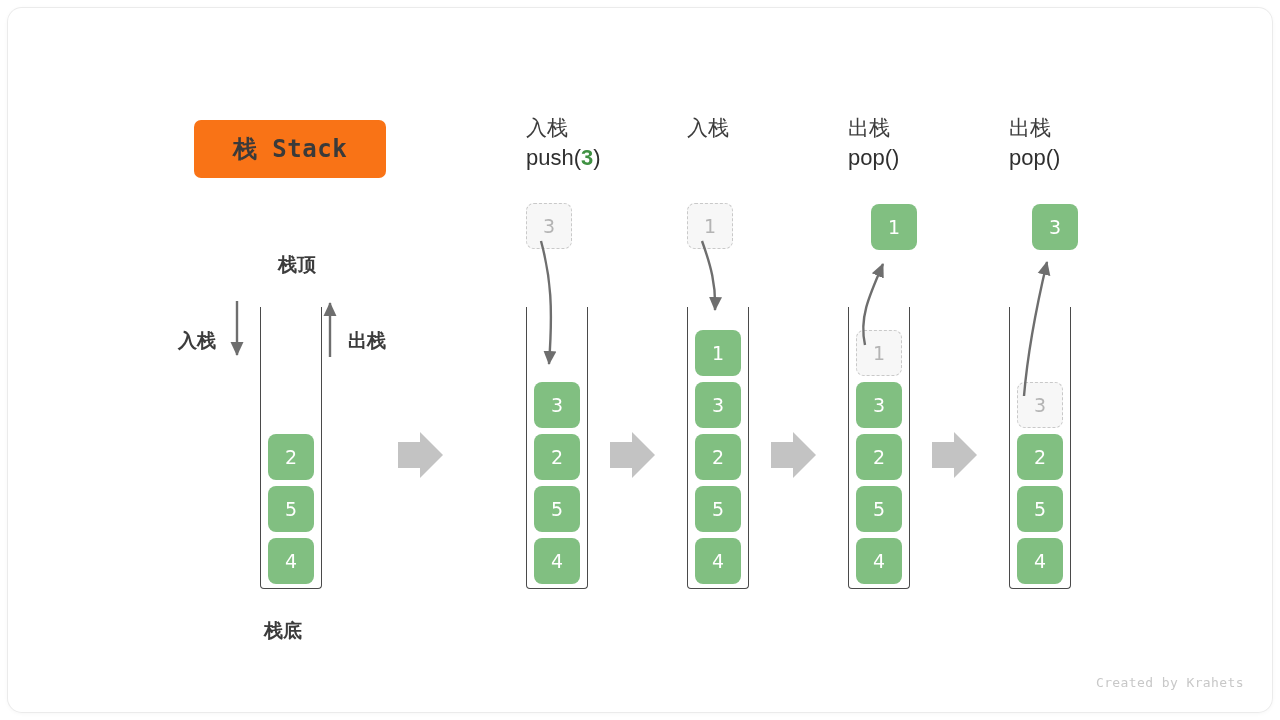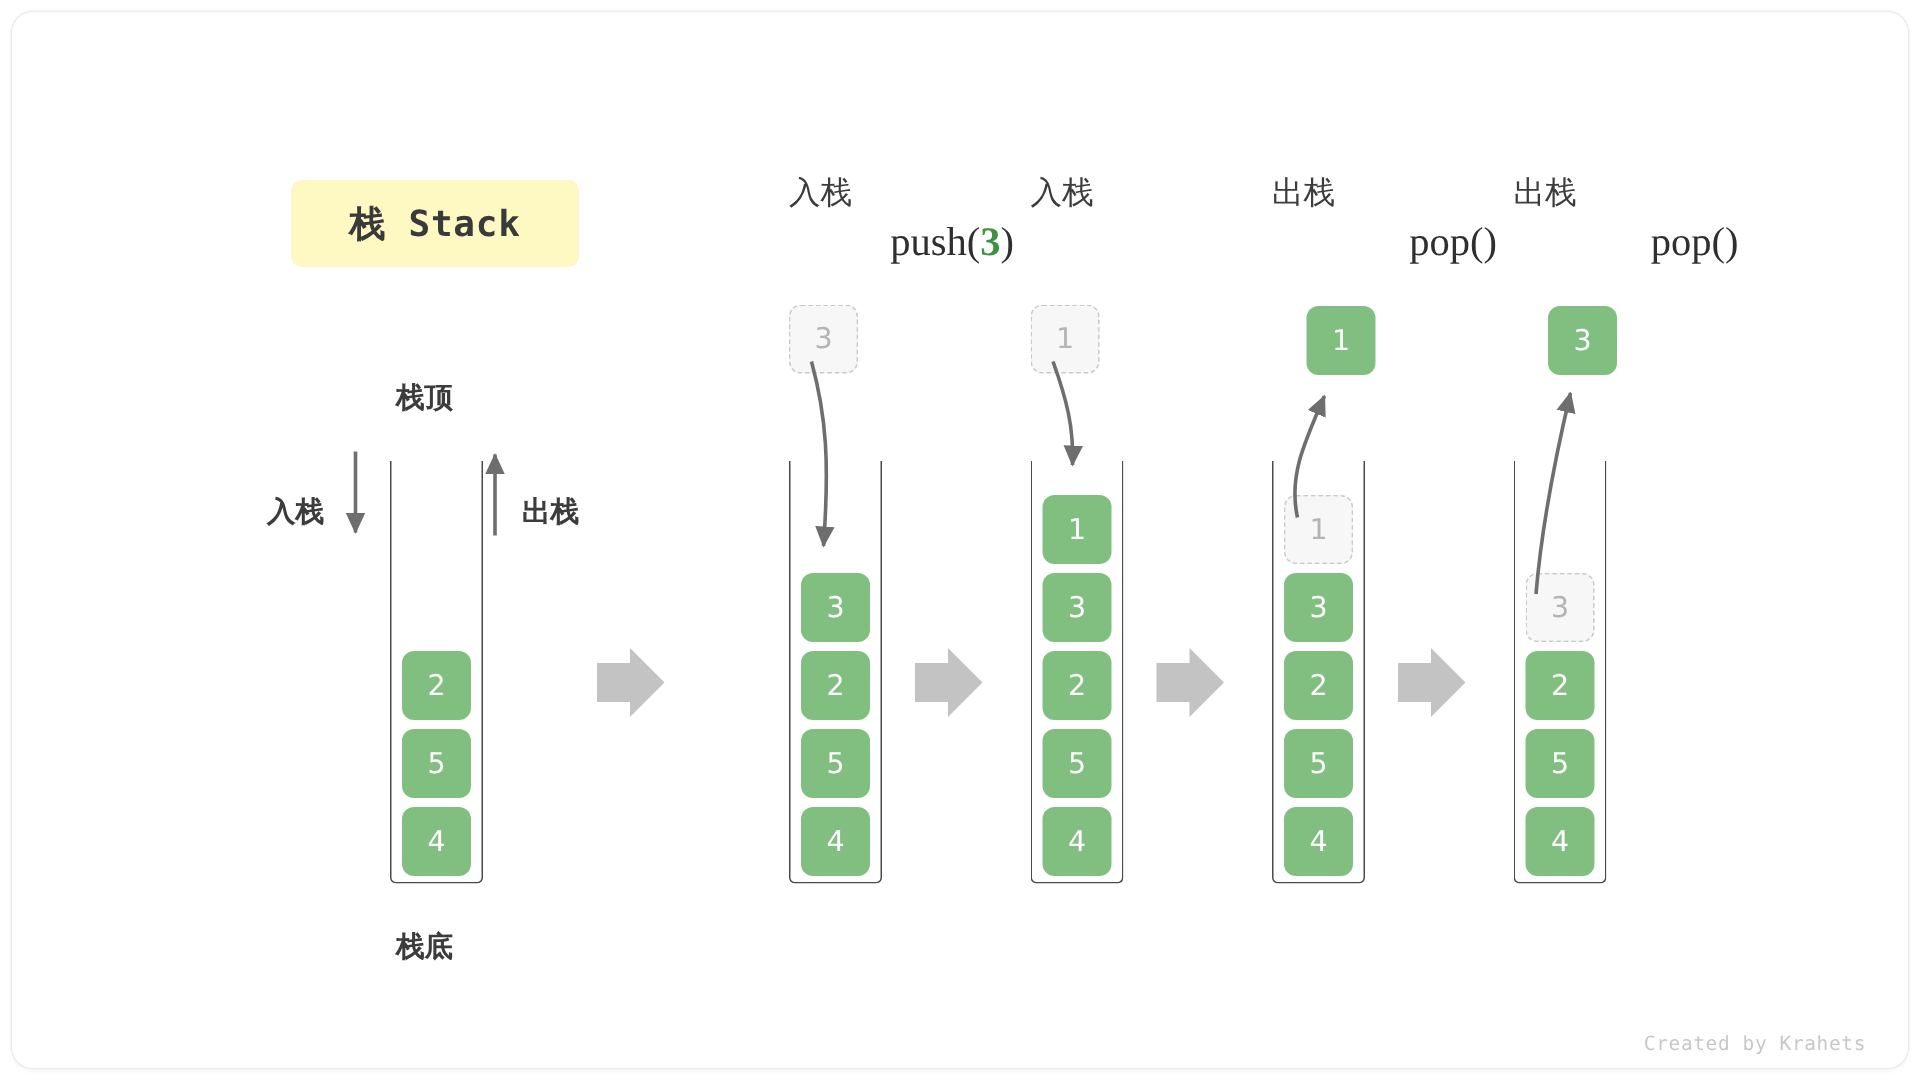"栈 Stack" #title-badge { background: #fef9c3 -> #f97316 }
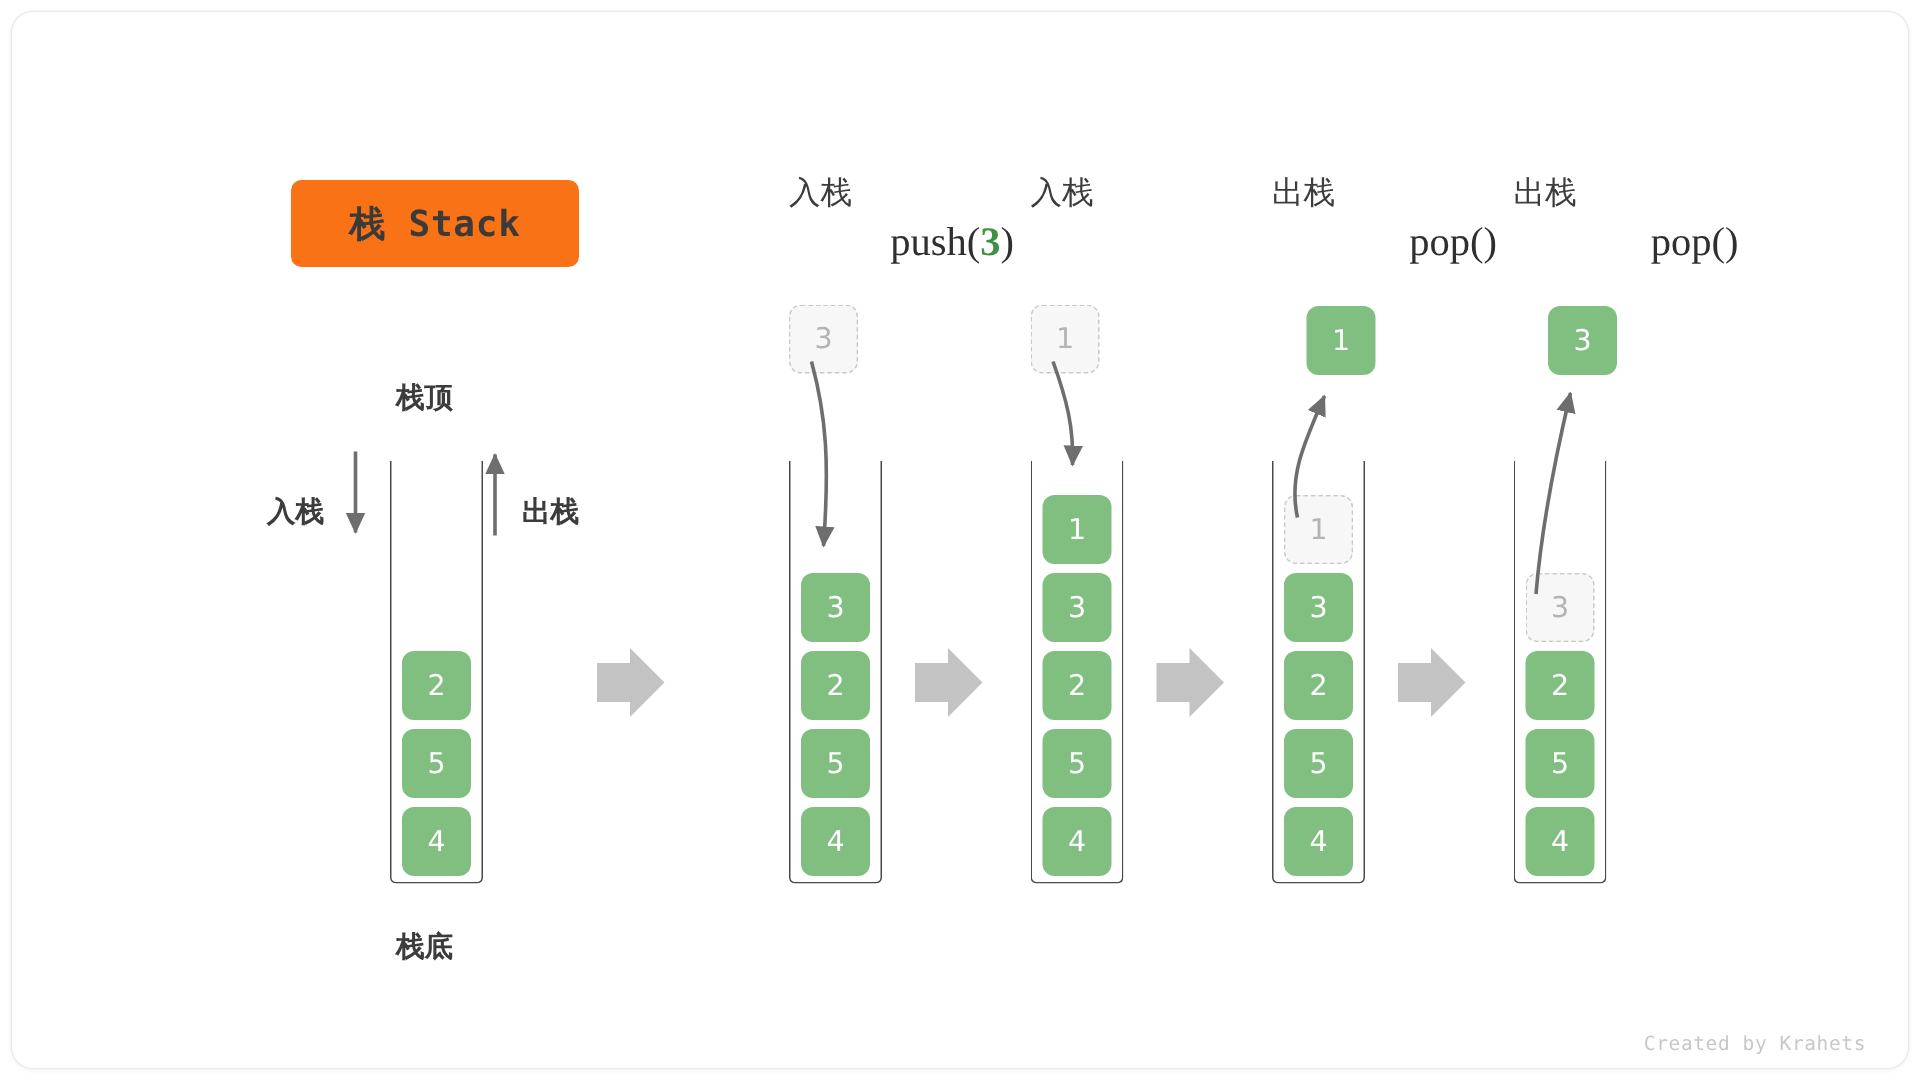"push(3)" .col-head .code { font-family: Liberation Serif, serif -> Liberation Sans, sans-serif; font-size: 27px -> 22px; text-align: right -> none }
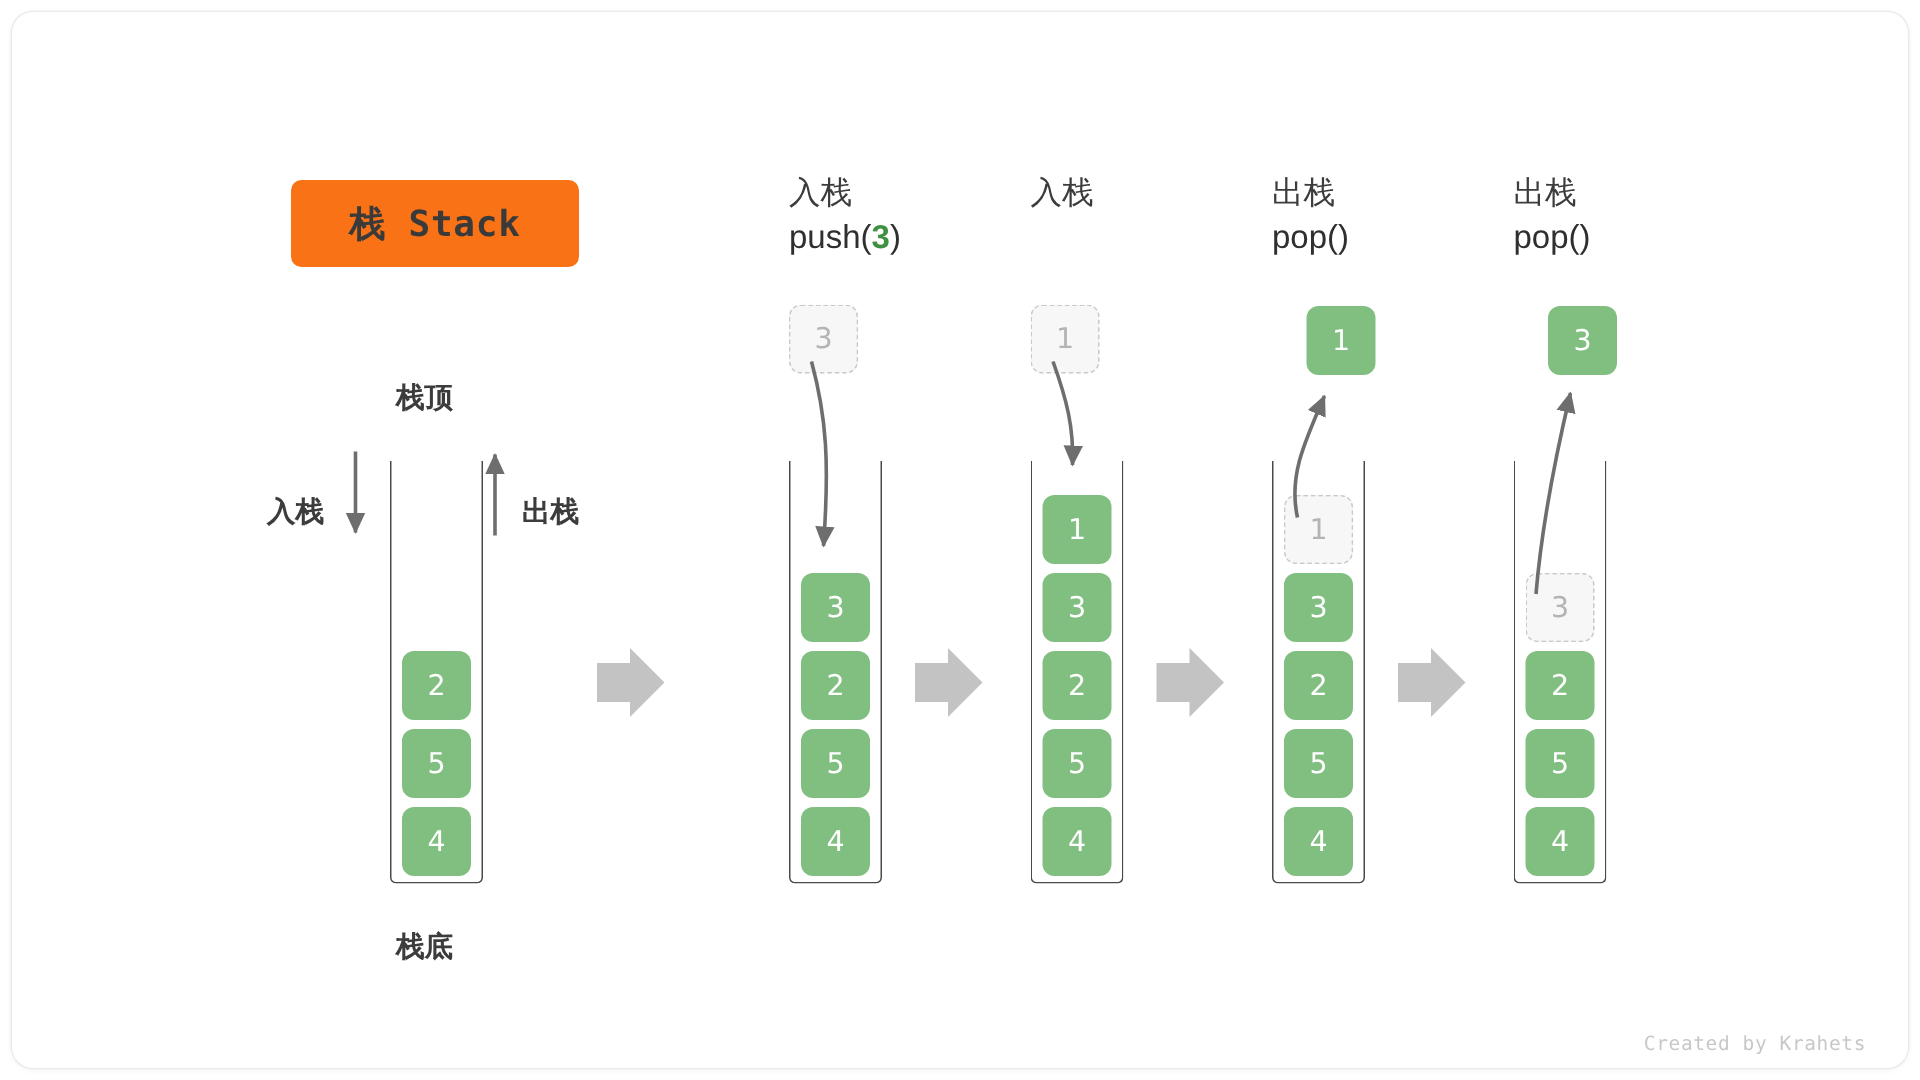"栈顶" div.cn-label { left: 256px -> 270px }
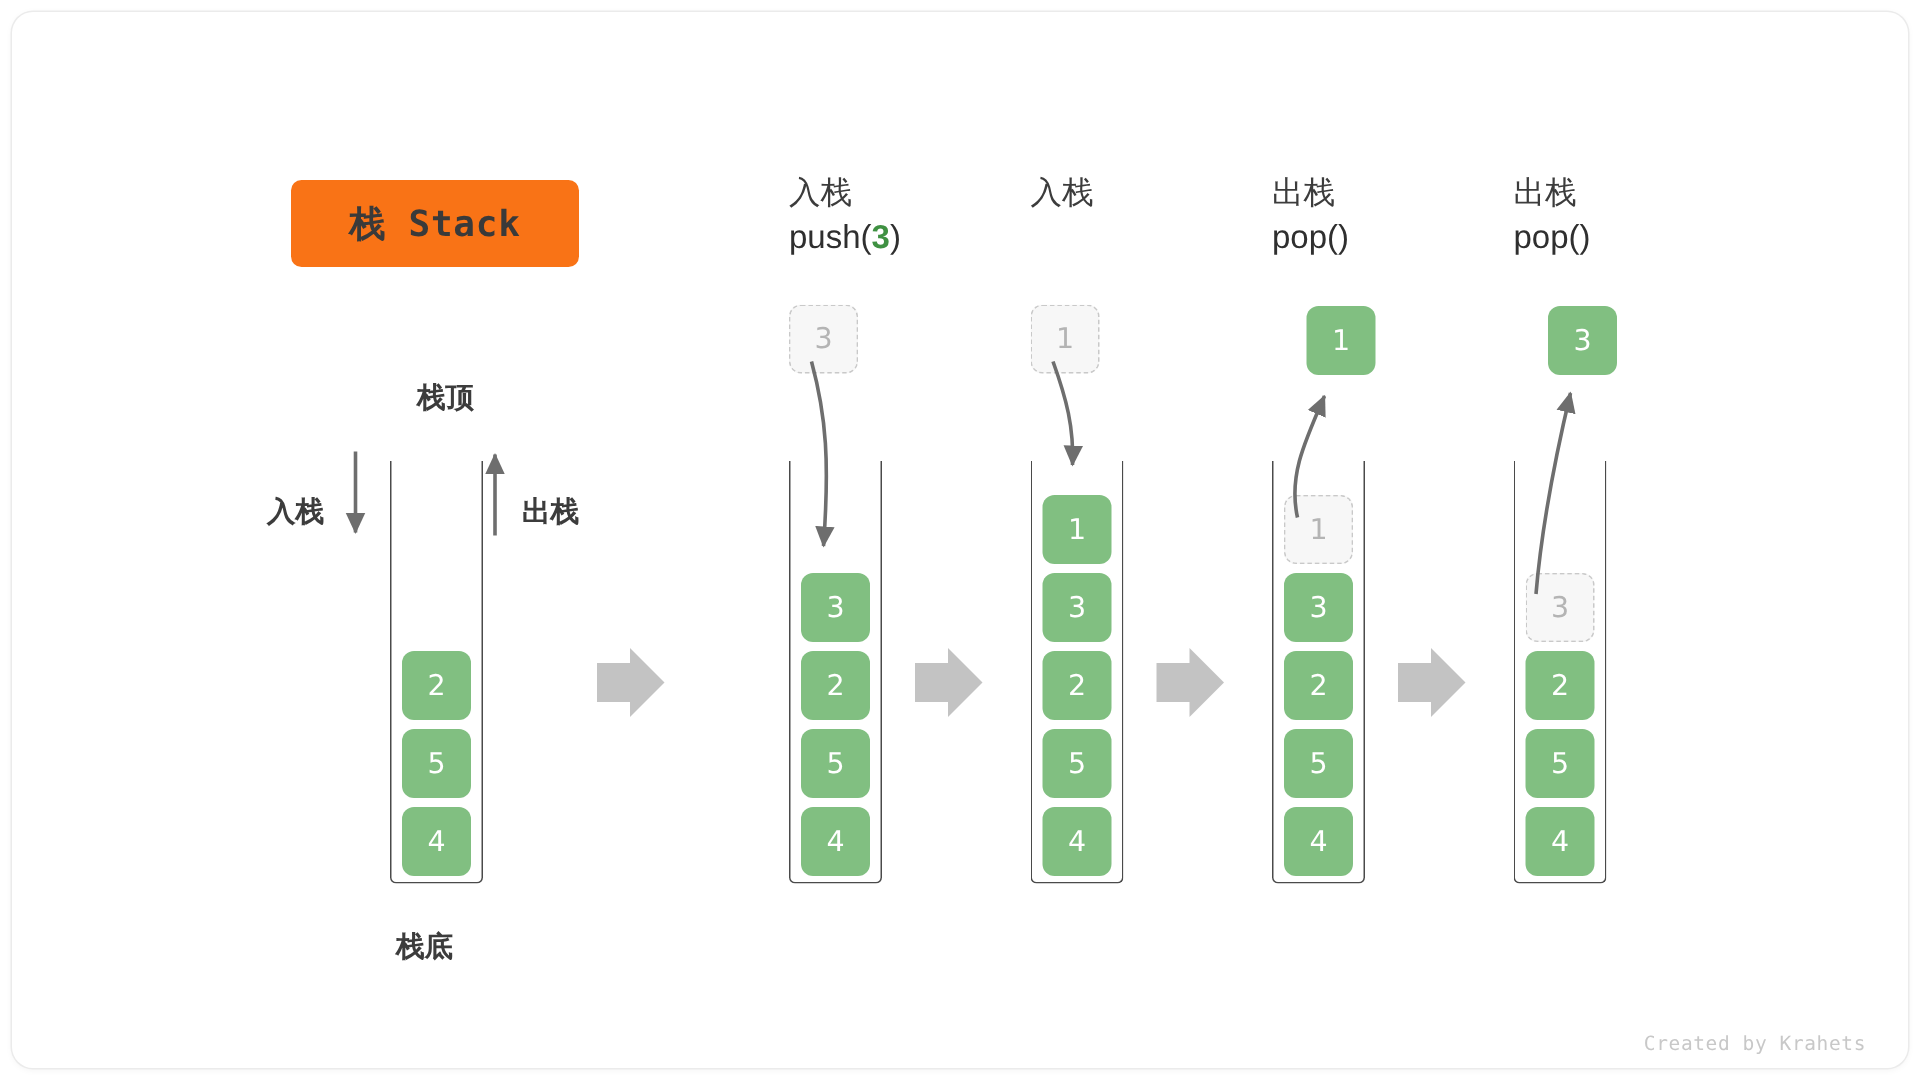"Created by Krahets" #footer { bottom: 8px -> 22px }
